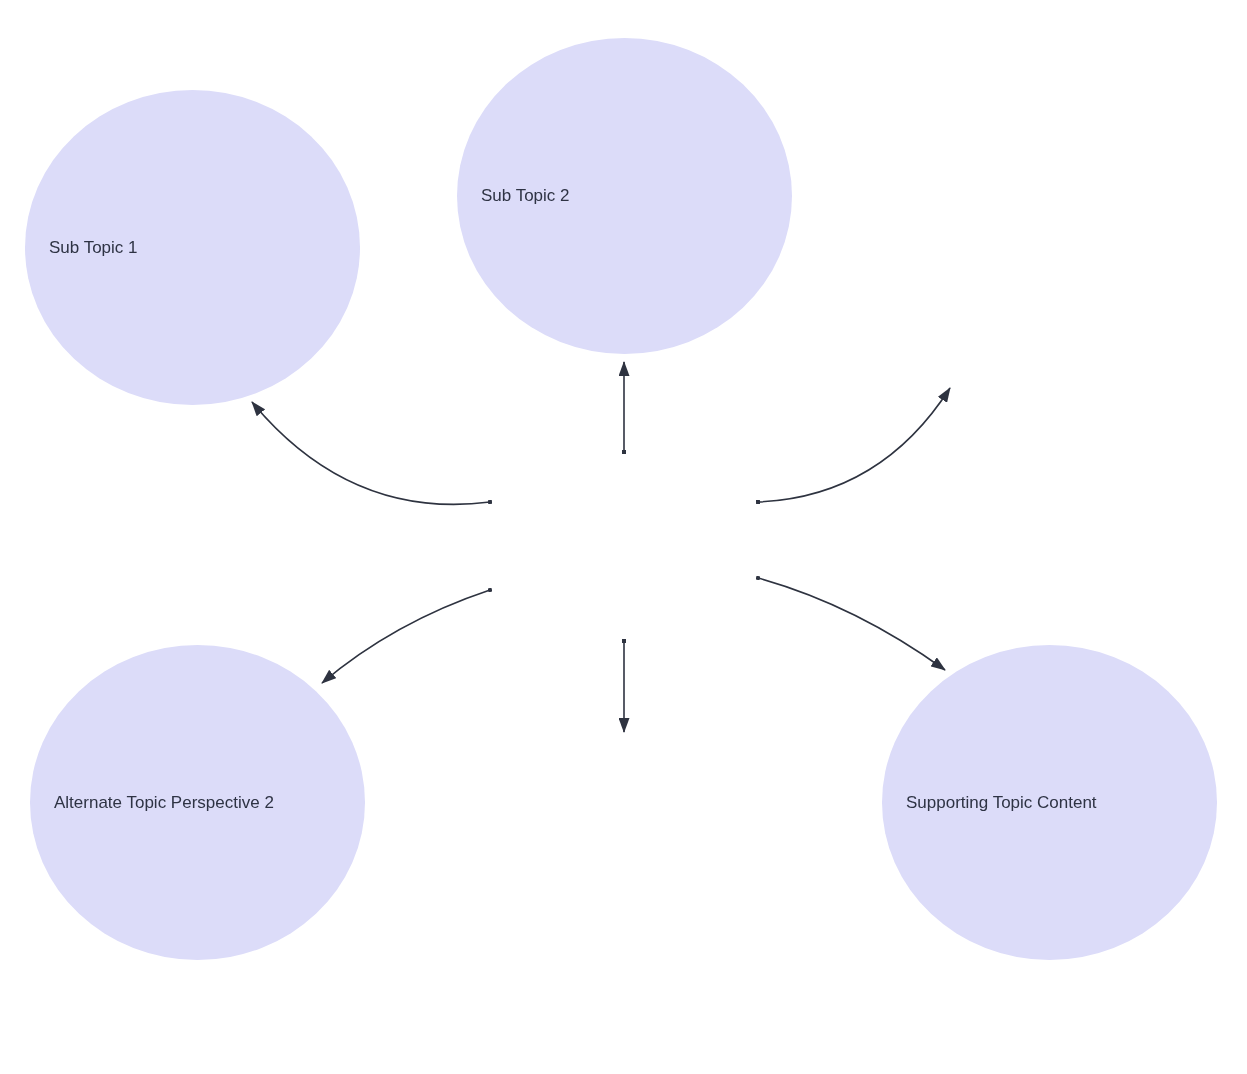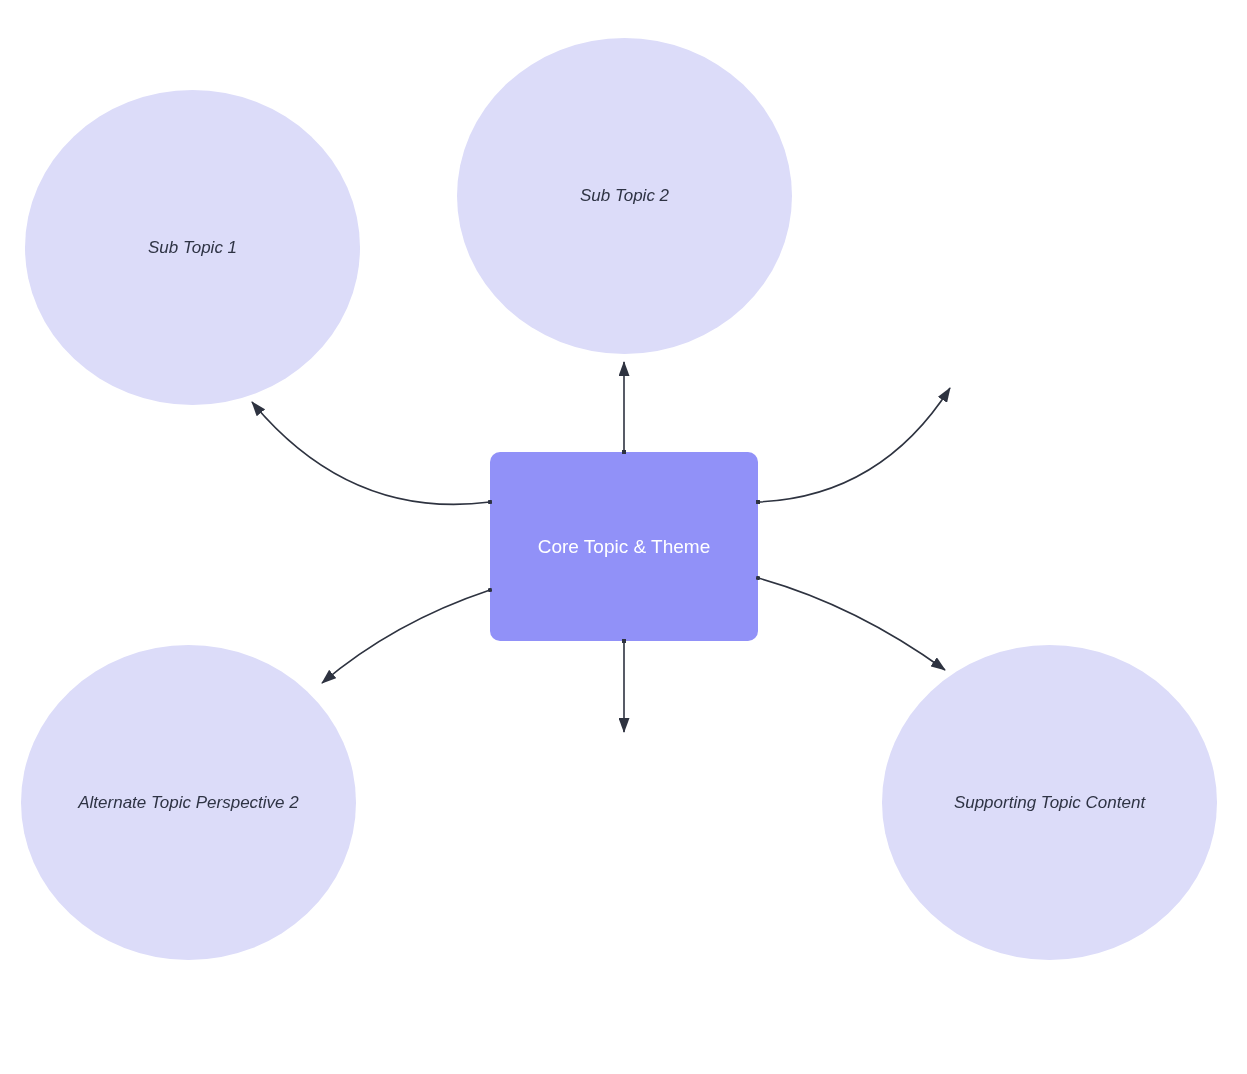"Sub Topic 2" .node-ellipse { font-style: italic -> none; justify-content: center -> flex-start }
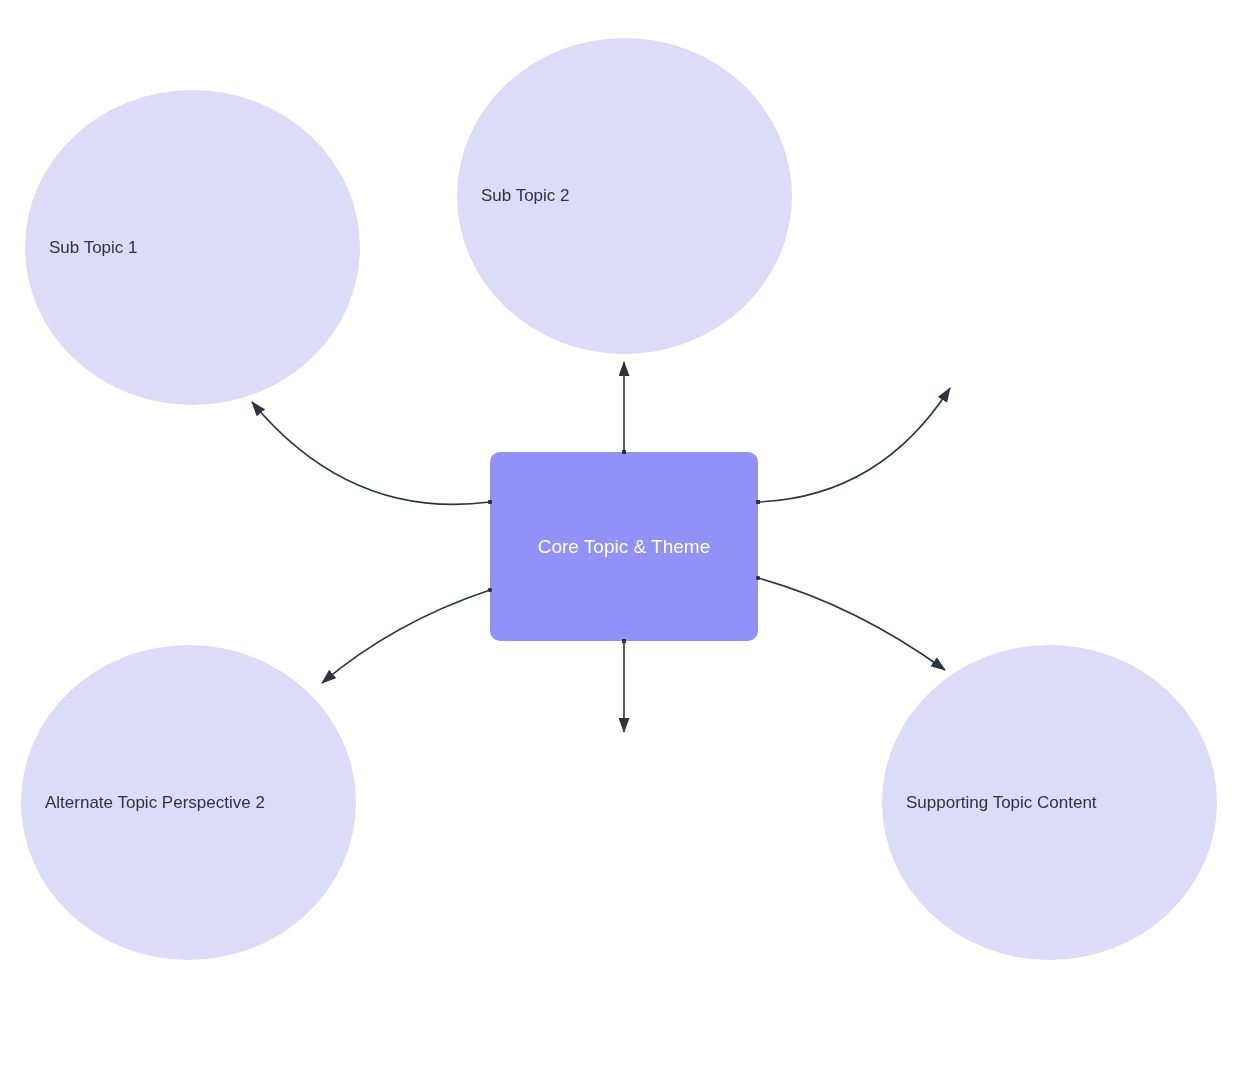"Core Topic & Theme" div.center-box { html: <div> <span>Core Topic &amp; Theme</span> </div> -> none }
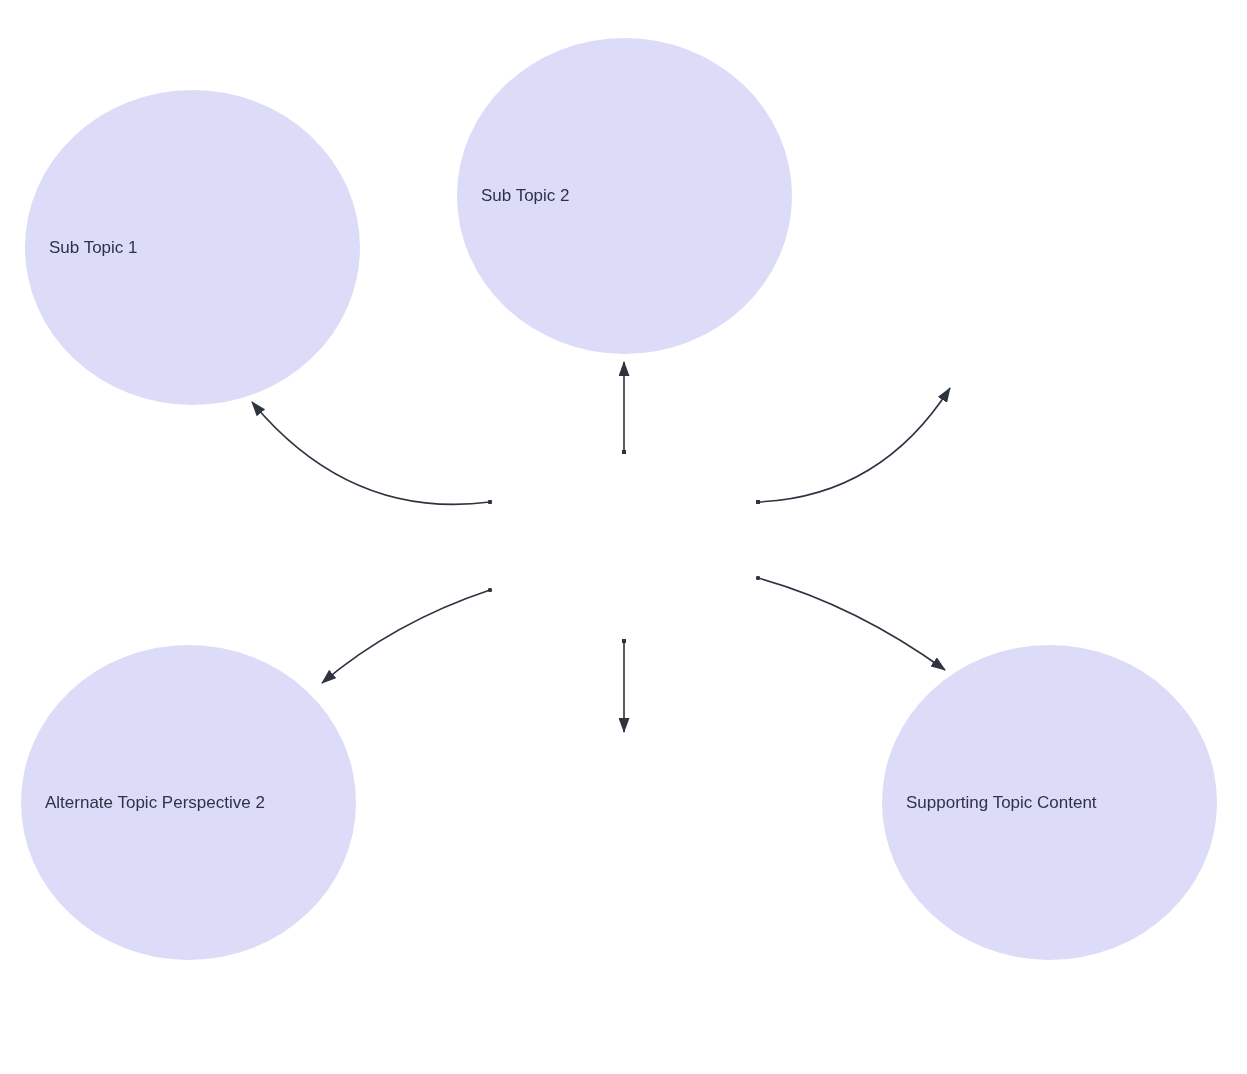"Alternate Topic Perspective 2" #n-alt2 { left: 21px -> 30px }
